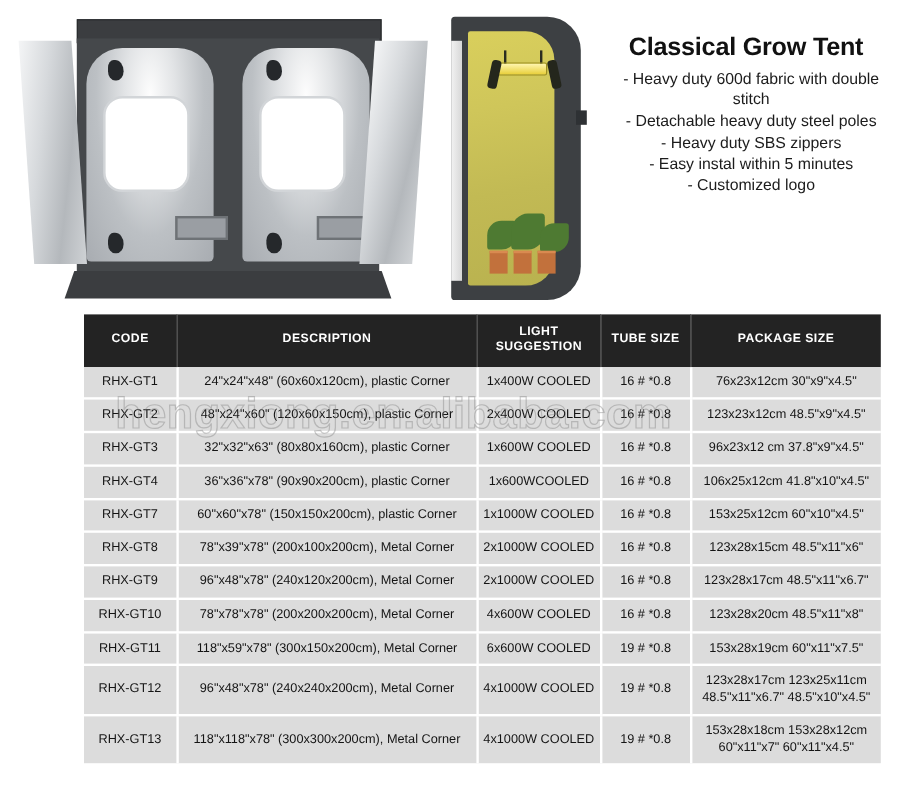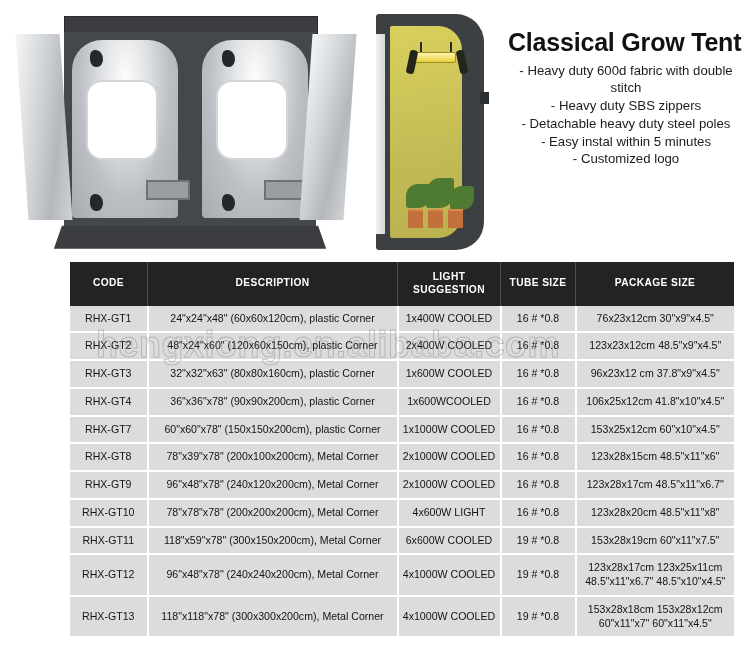"Classical Grow Tent" .info h1 { font-size: 25px -> 21px; margin: 0 0 6px 0 -> 0 0 6px 16px }
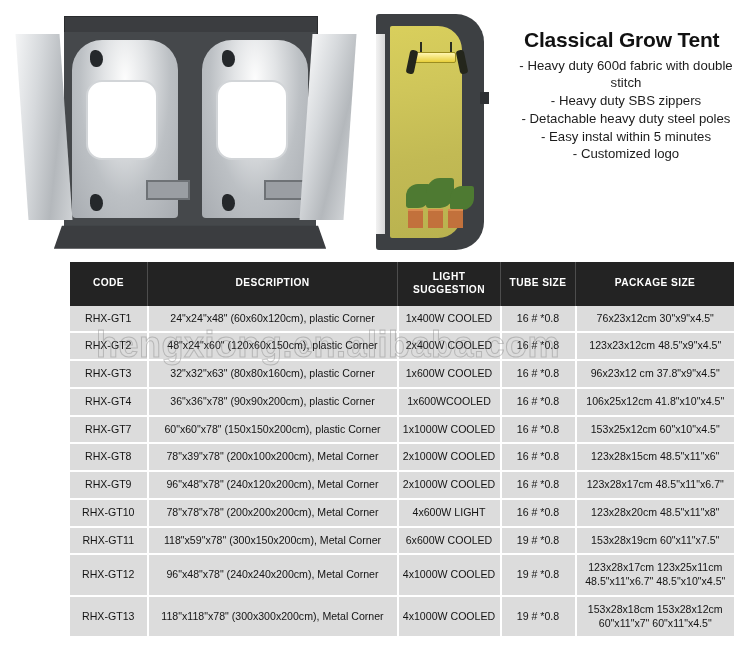"- Heavy duty SBS zippers" li { order: before "- Detachable heavy duty steel" -> after "- Detachable heavy duty steel" }
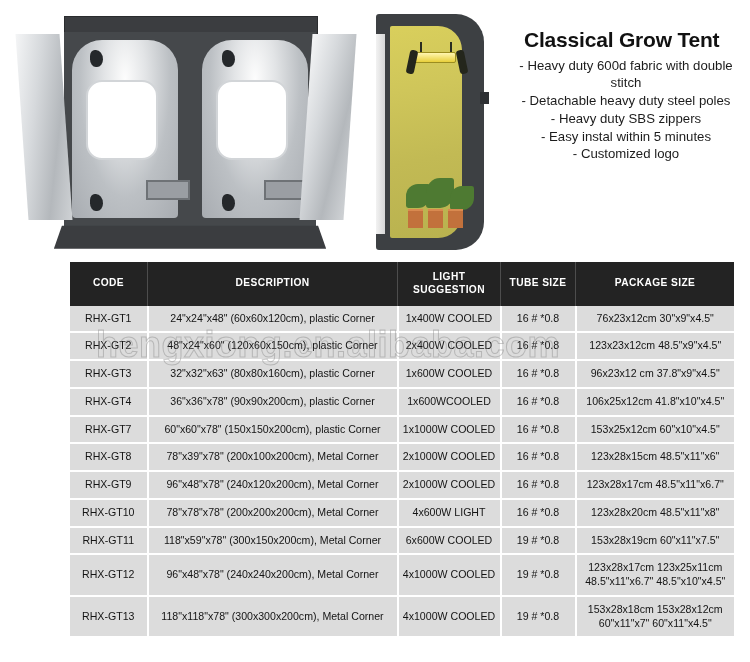"4x600W LIGHT" td.c-light { text: LIGHT -> COOLED }
